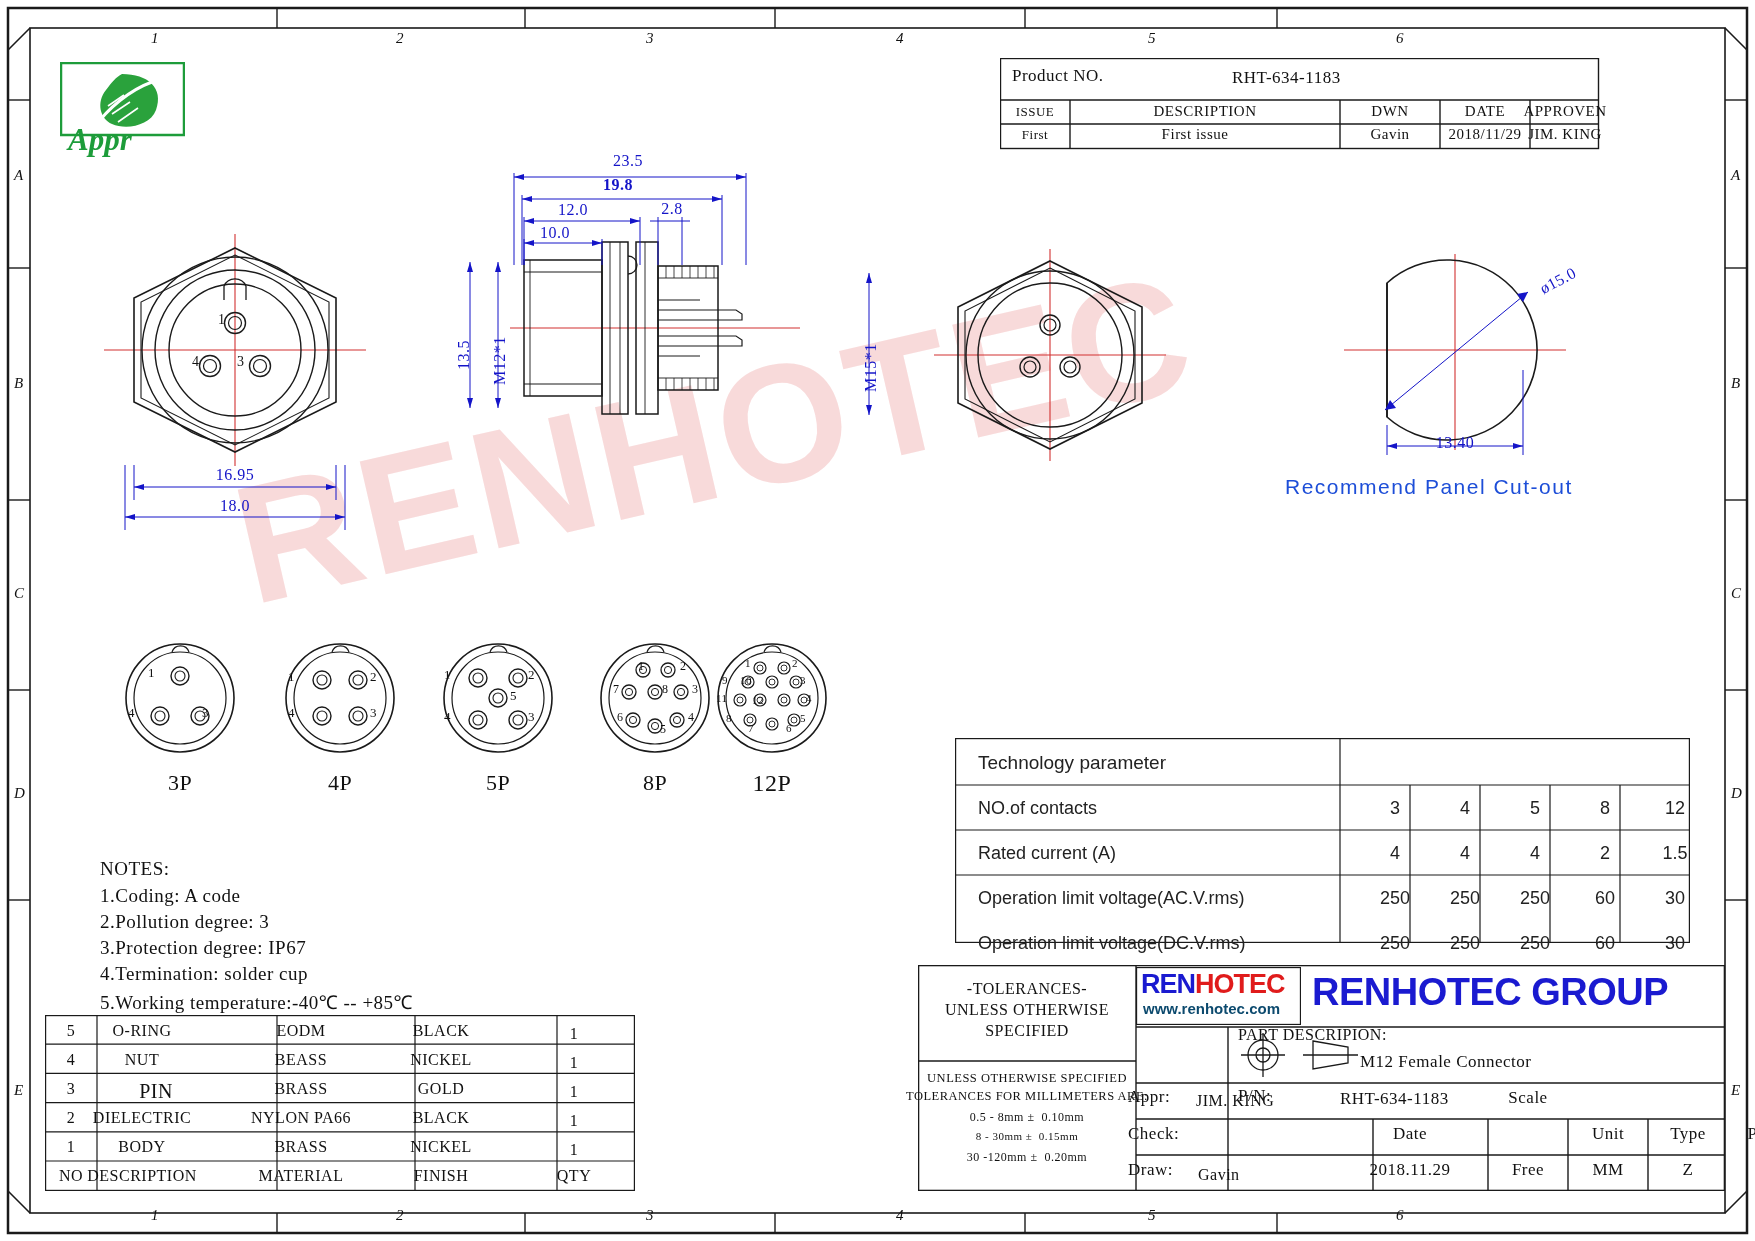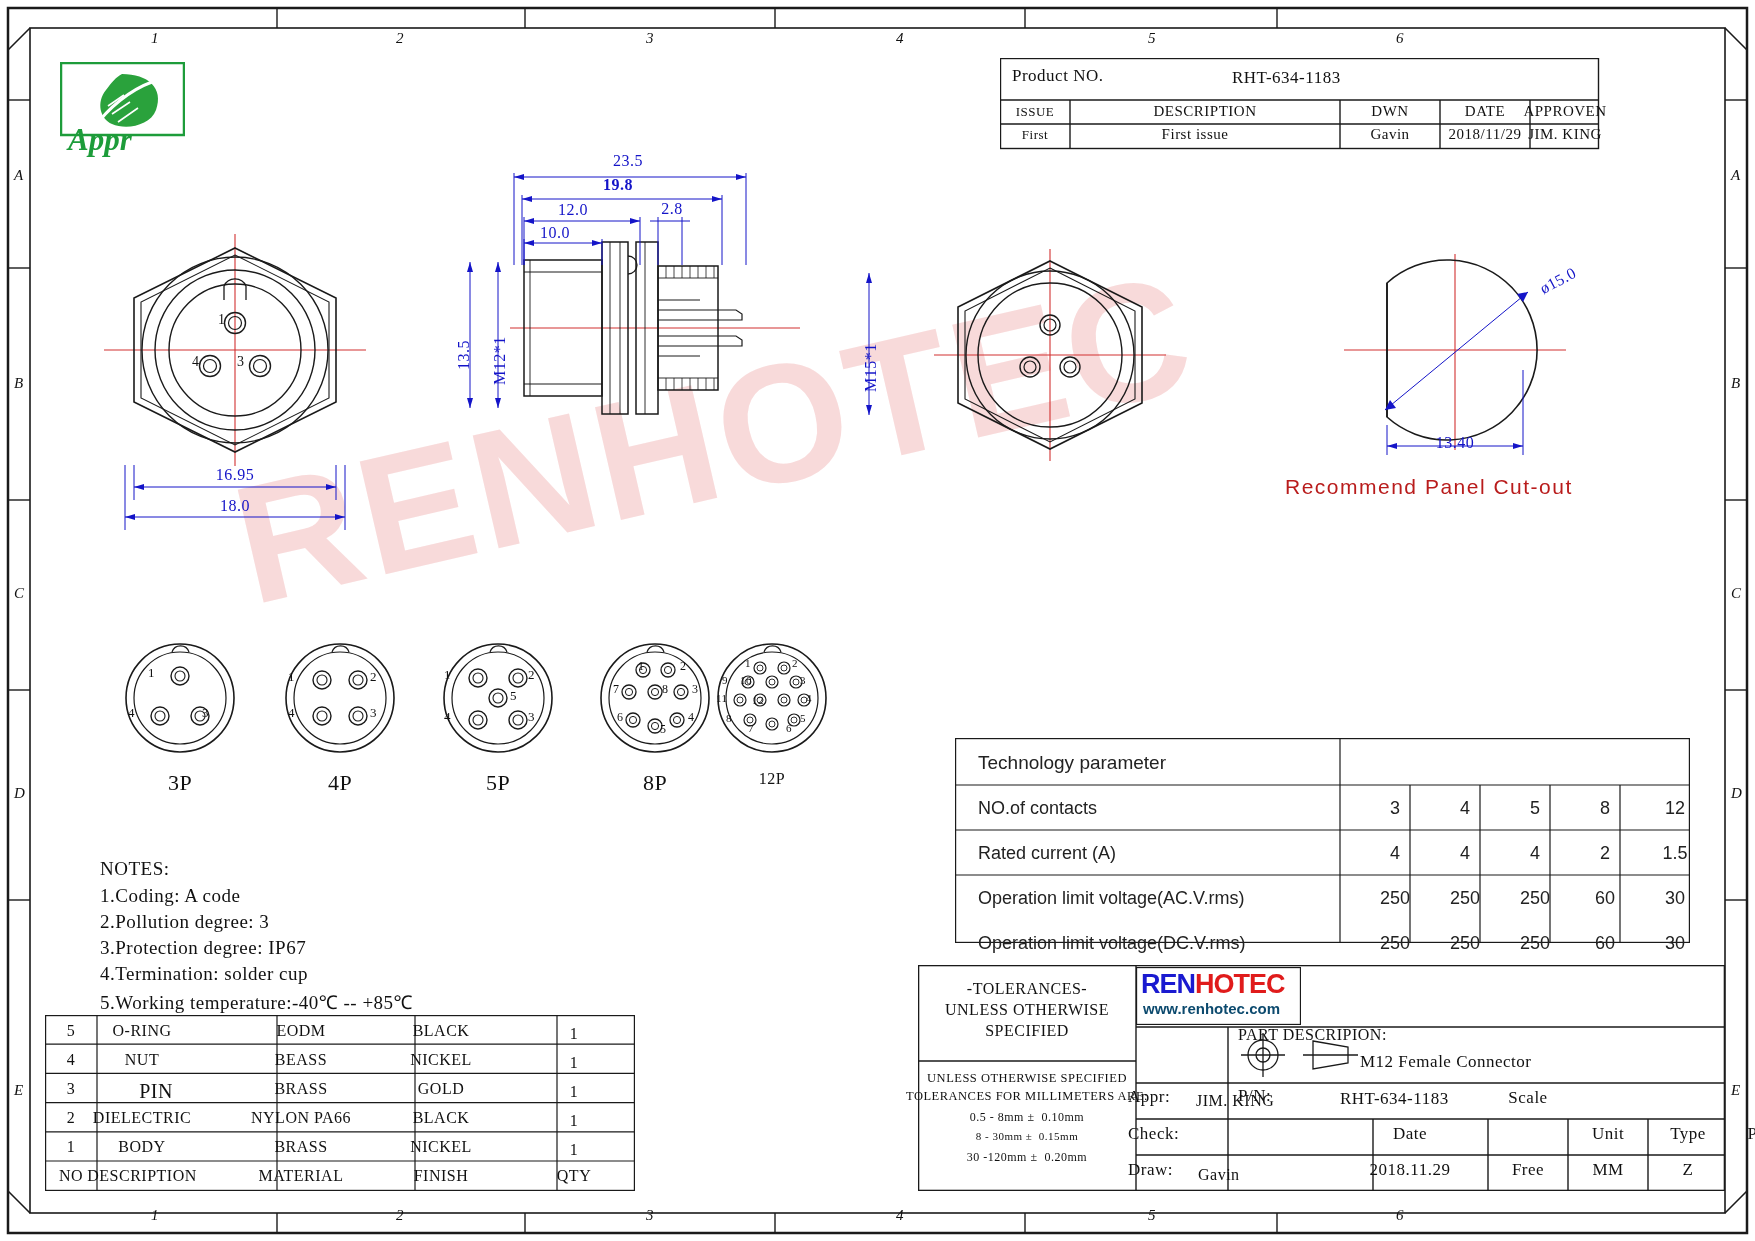"Recommend Panel Cut-out" div.txt { color: #b91c1c -> #1d4ed8 }
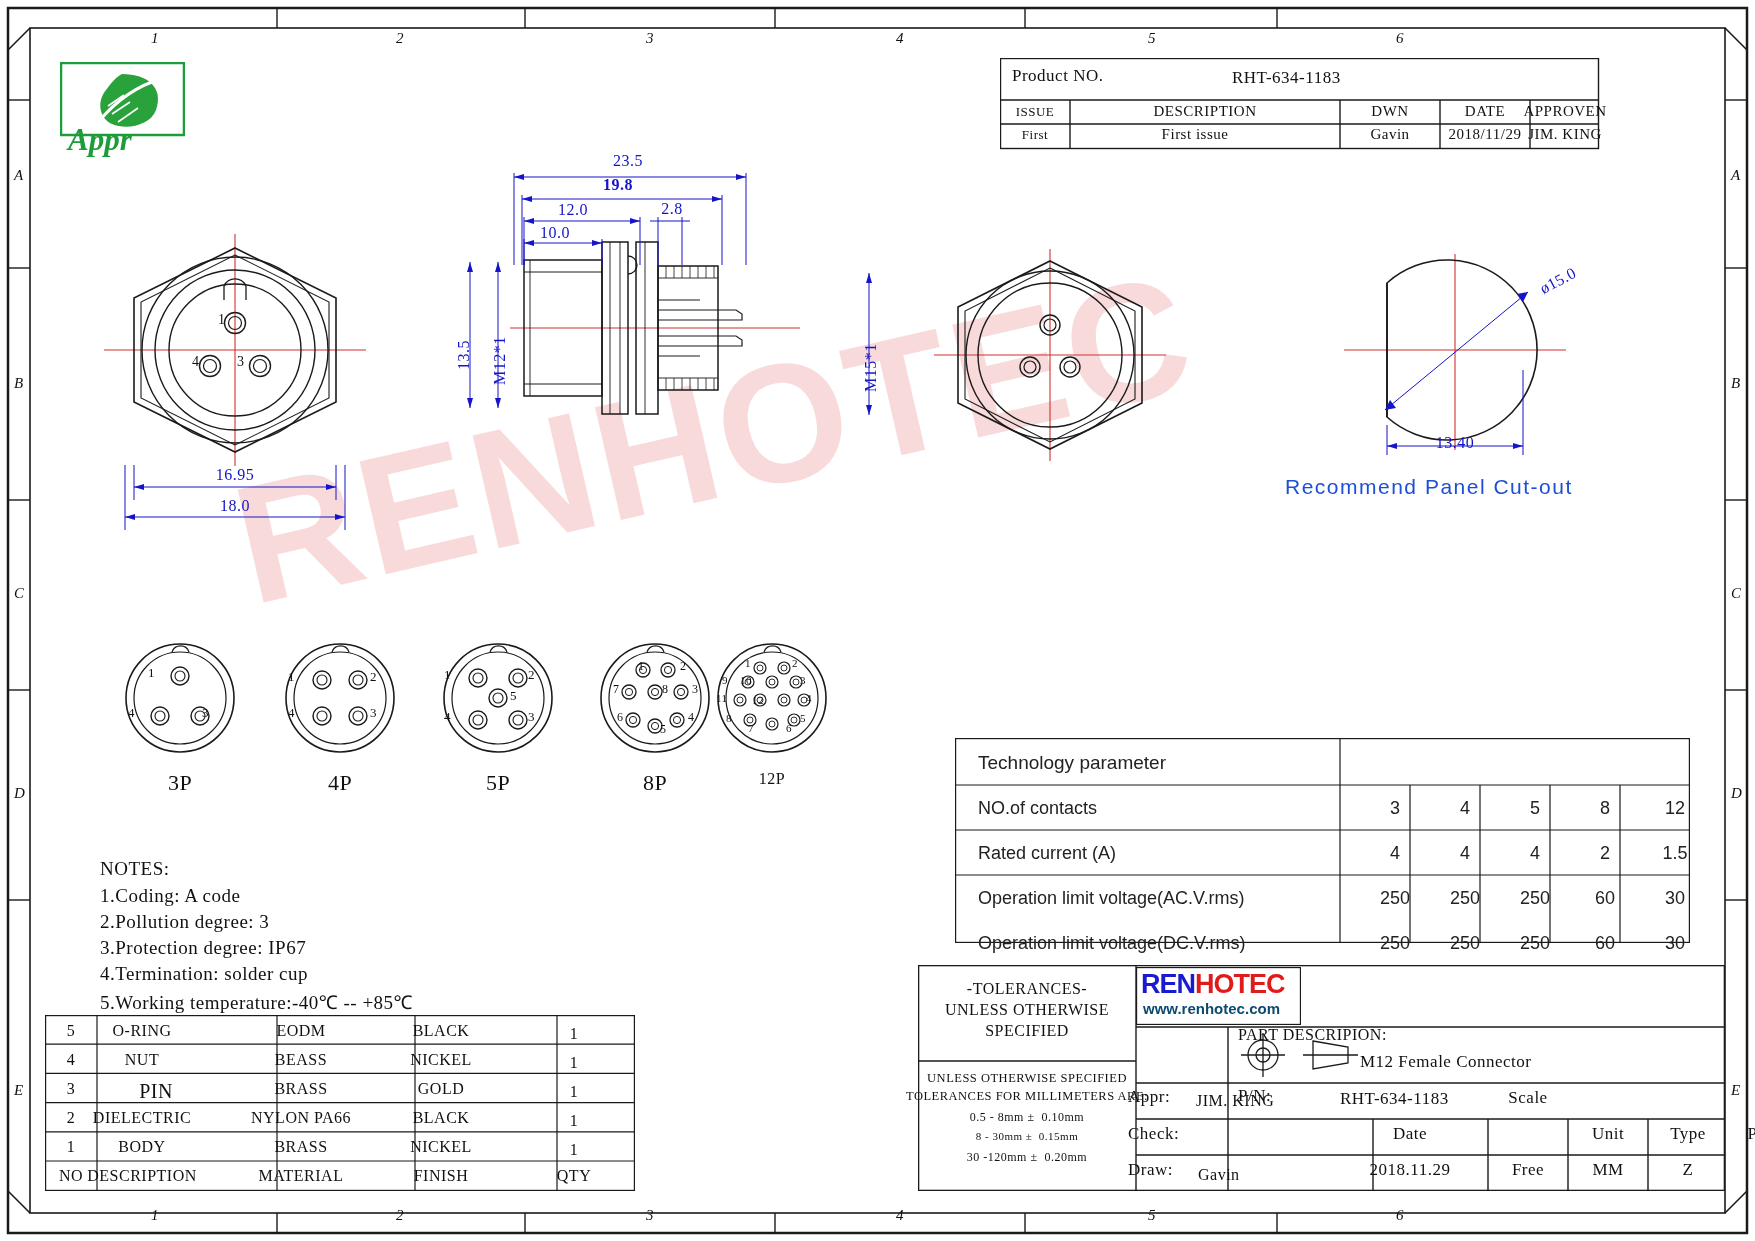"12P" div.txt { font-size: 16px -> 24px }
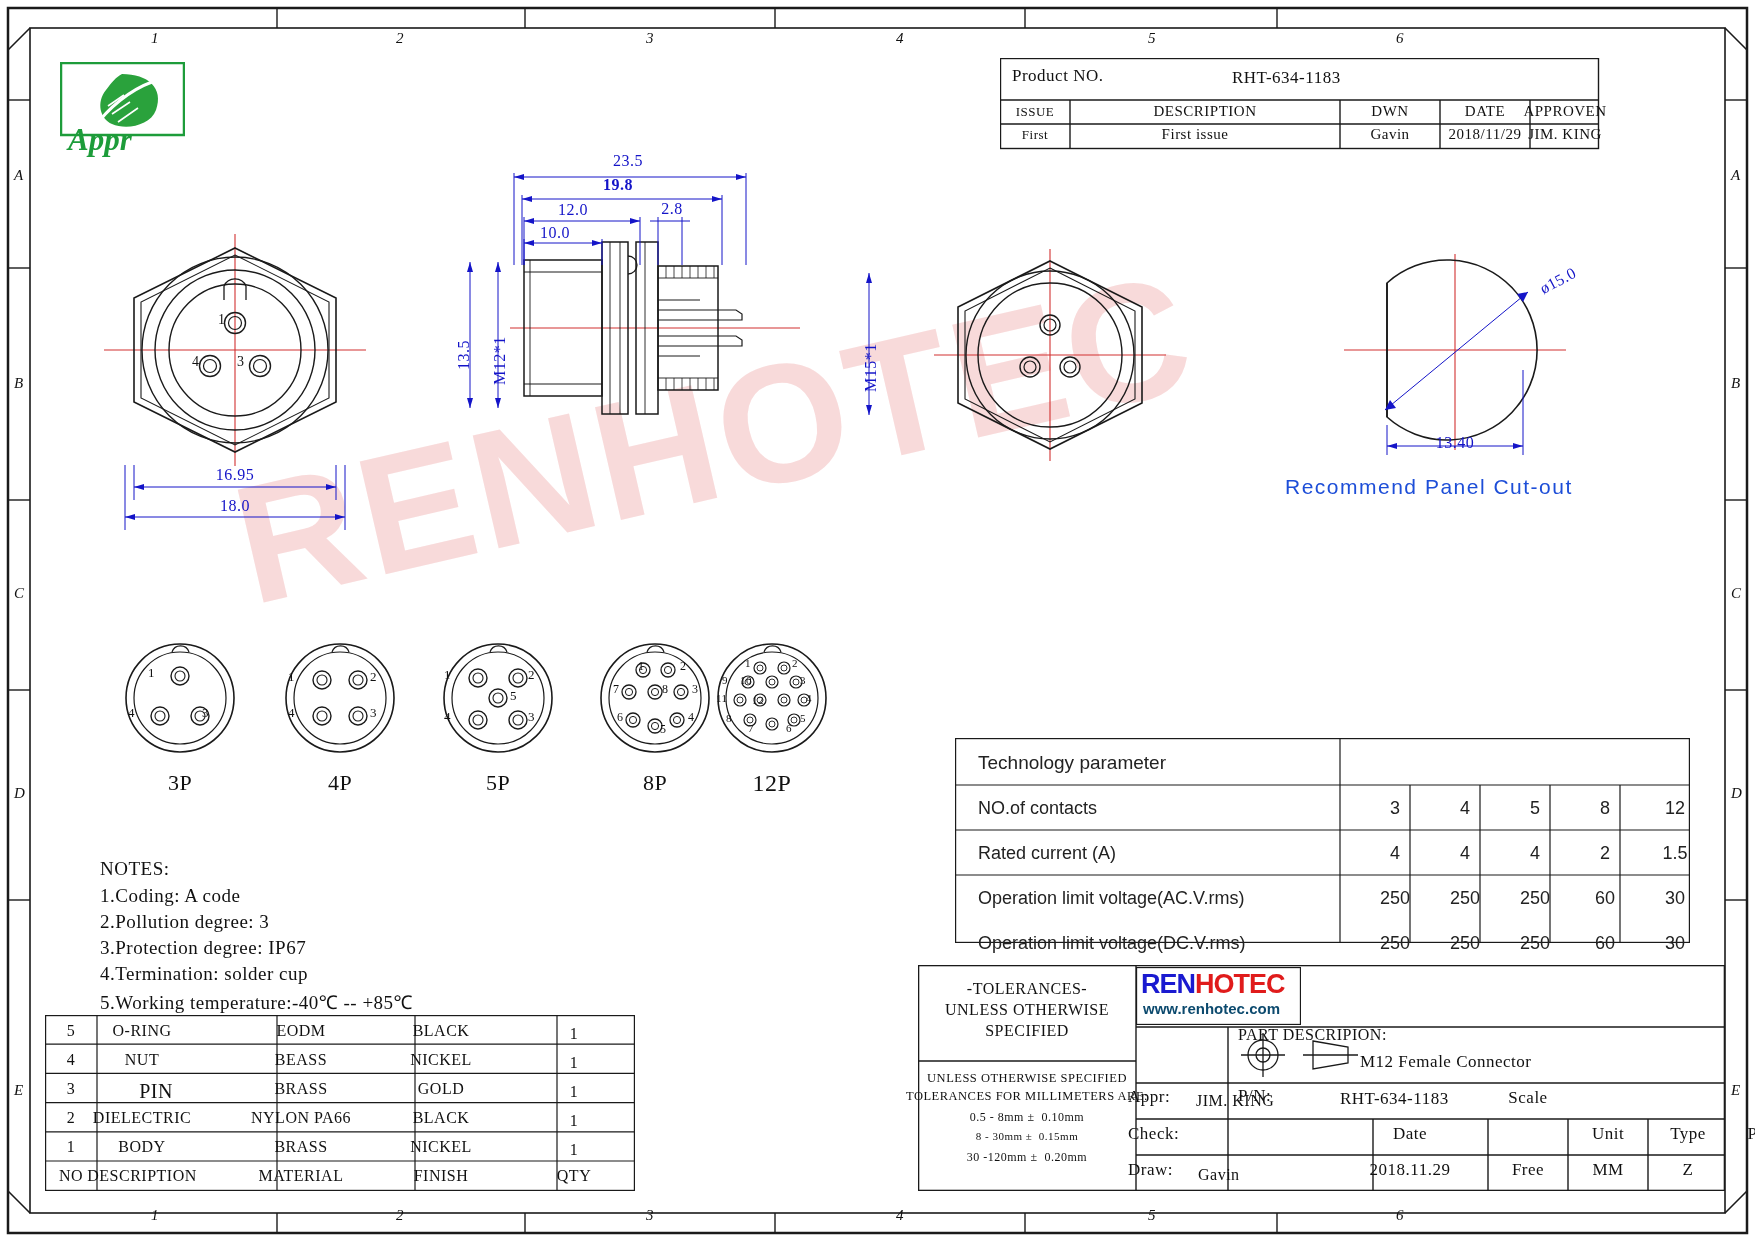"RENHOTEC GROUP" div.abs { html: none -> <div>RENHOTEC GROUP</div> }
